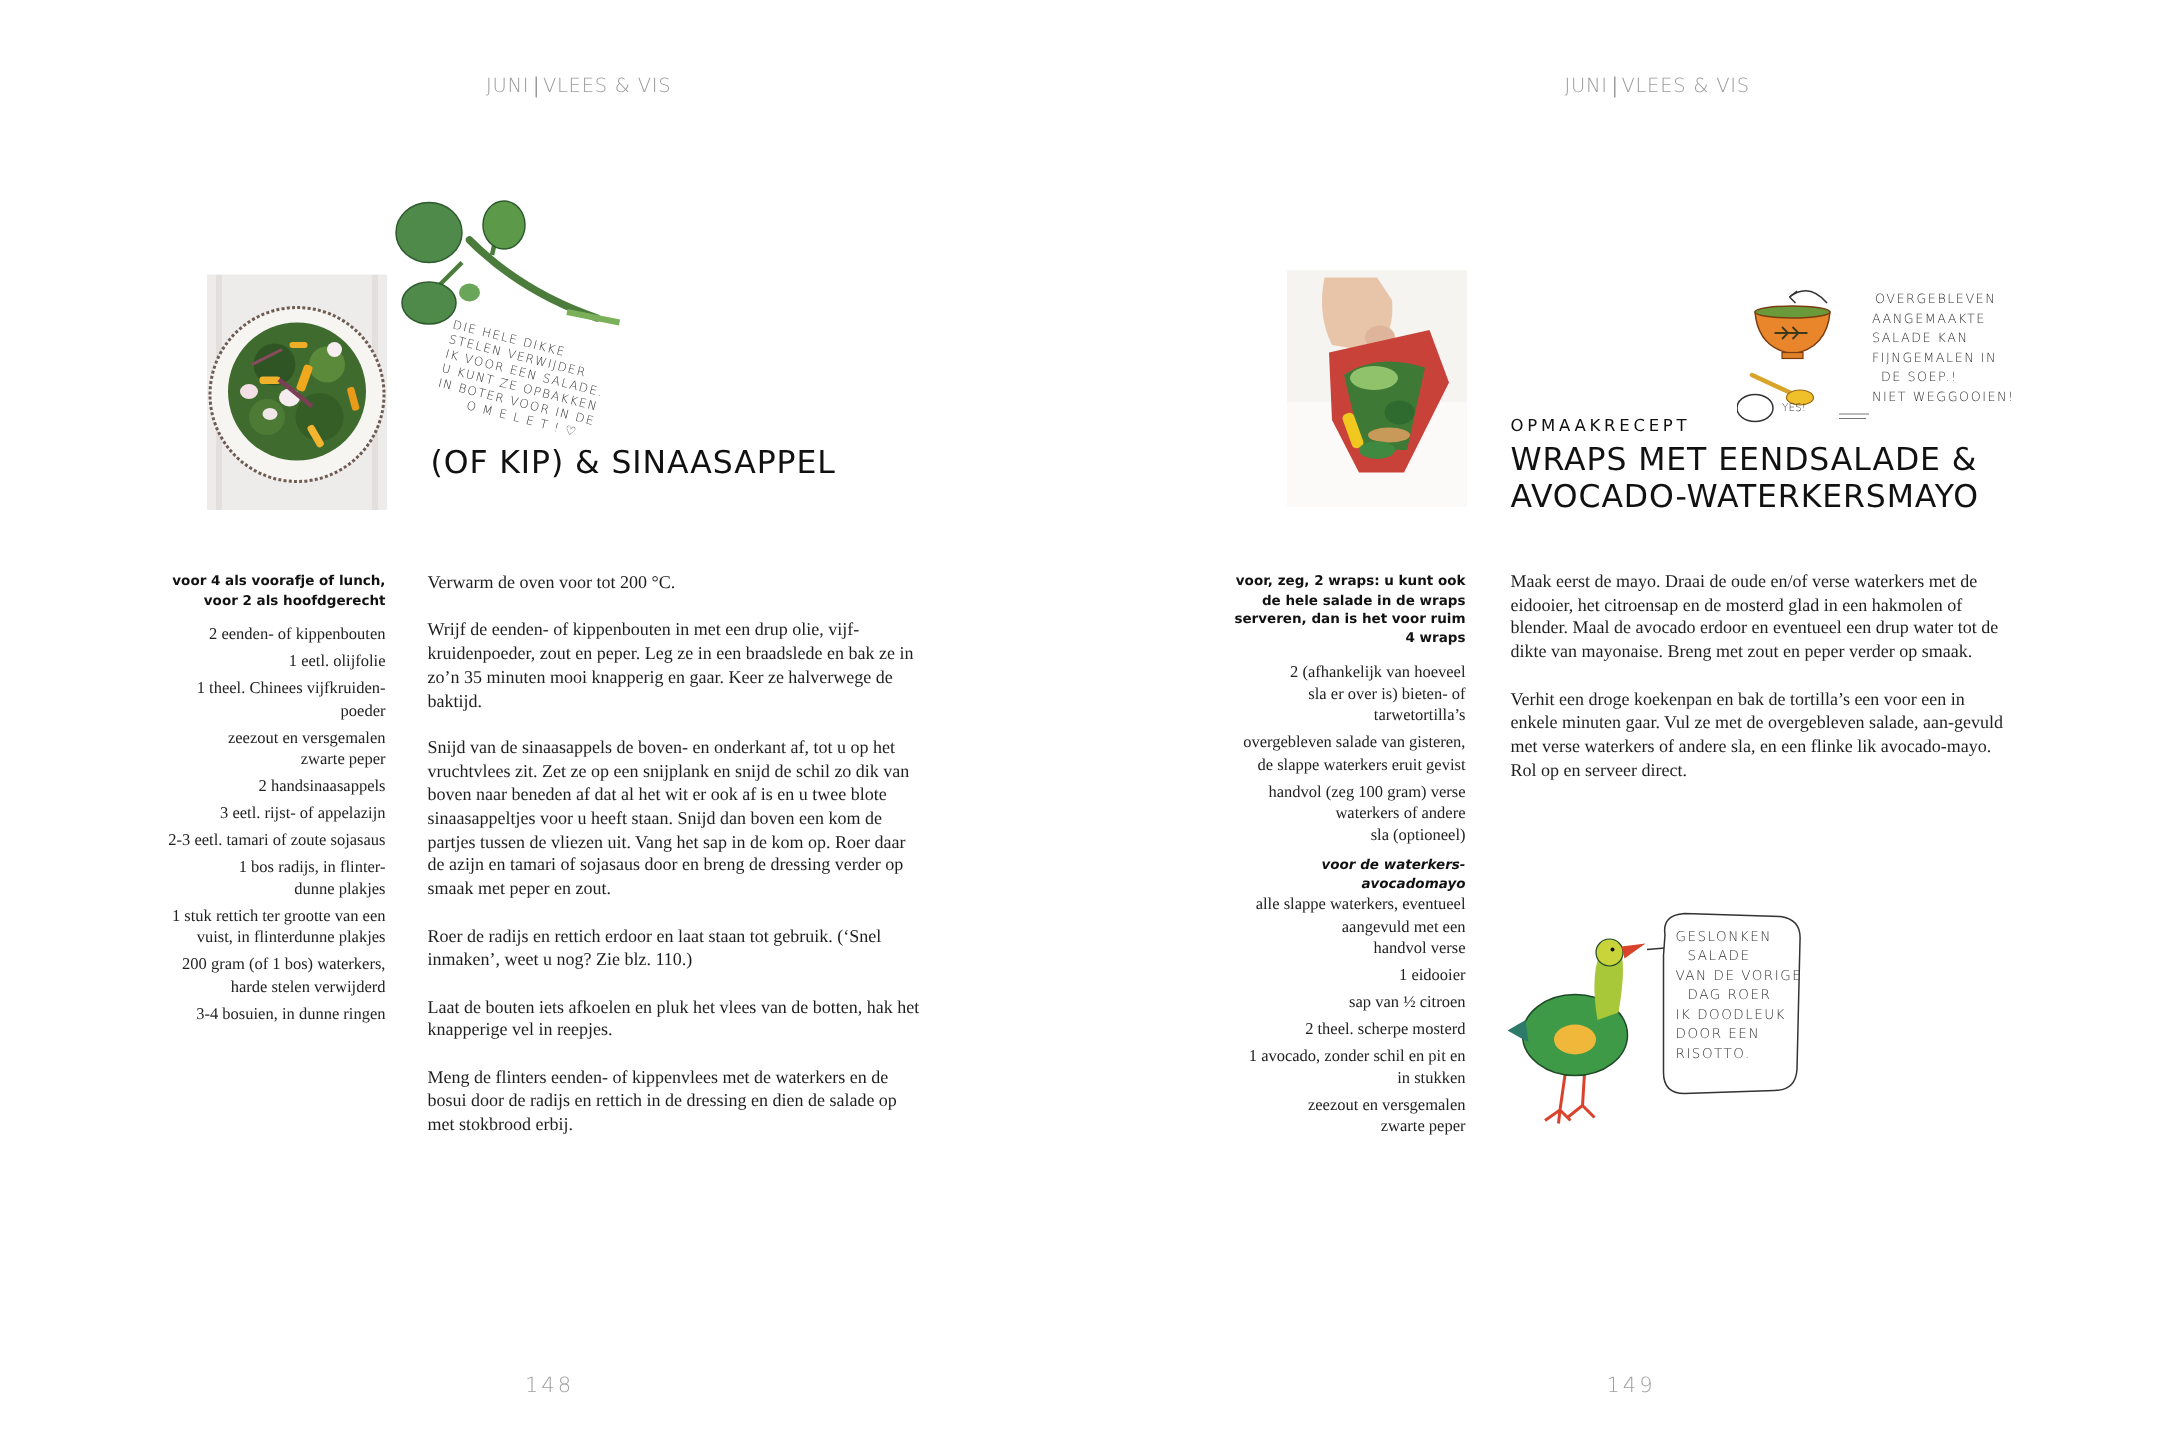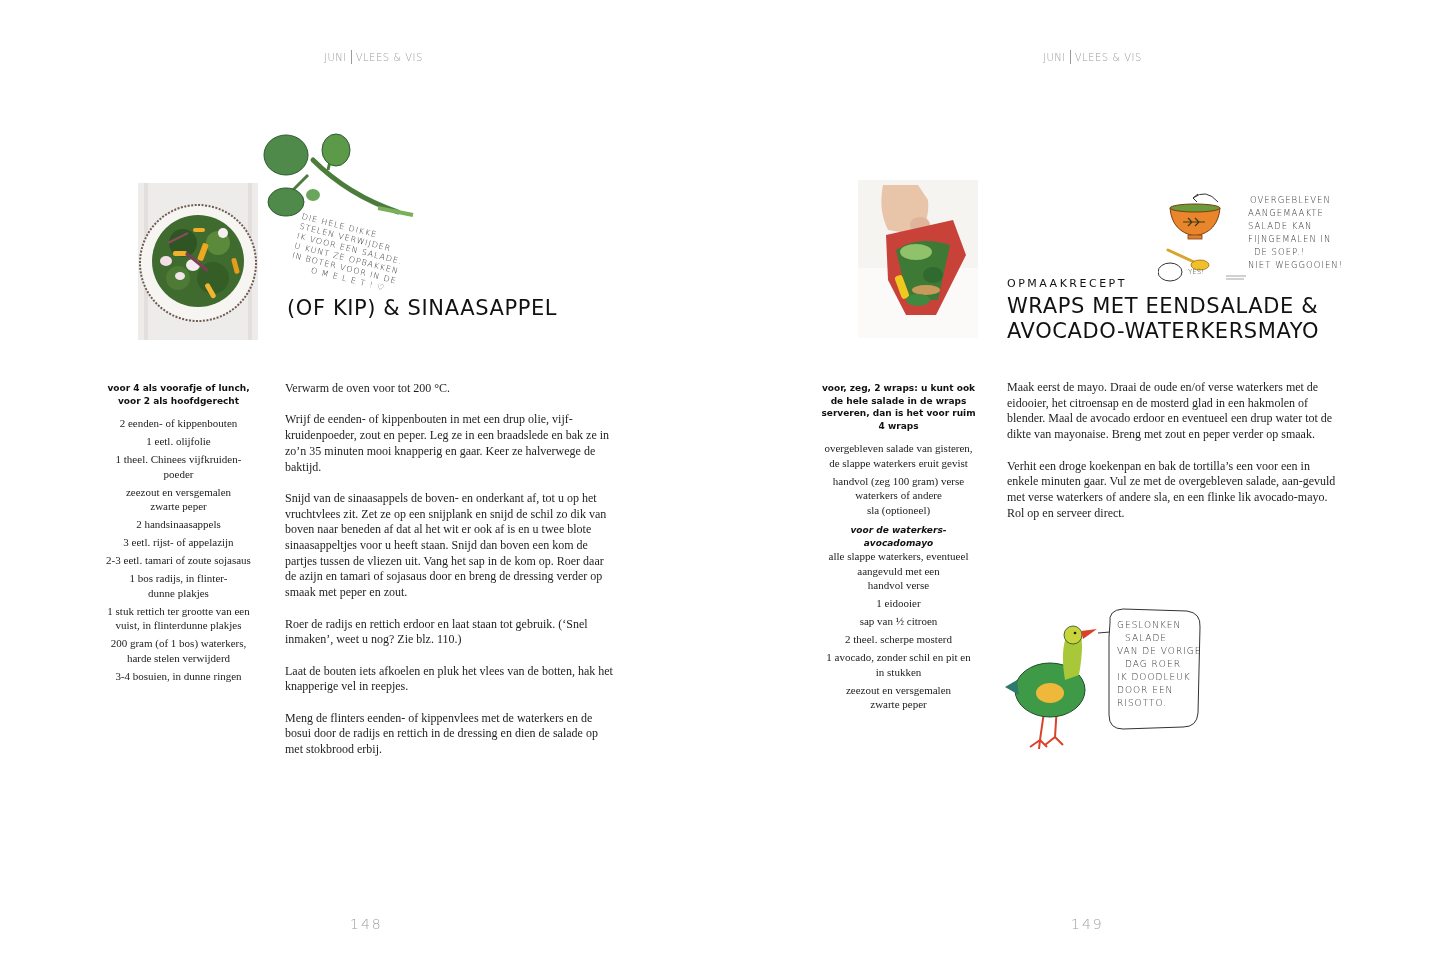"JUNI" .running-head { font-size: 10px -> 13px }
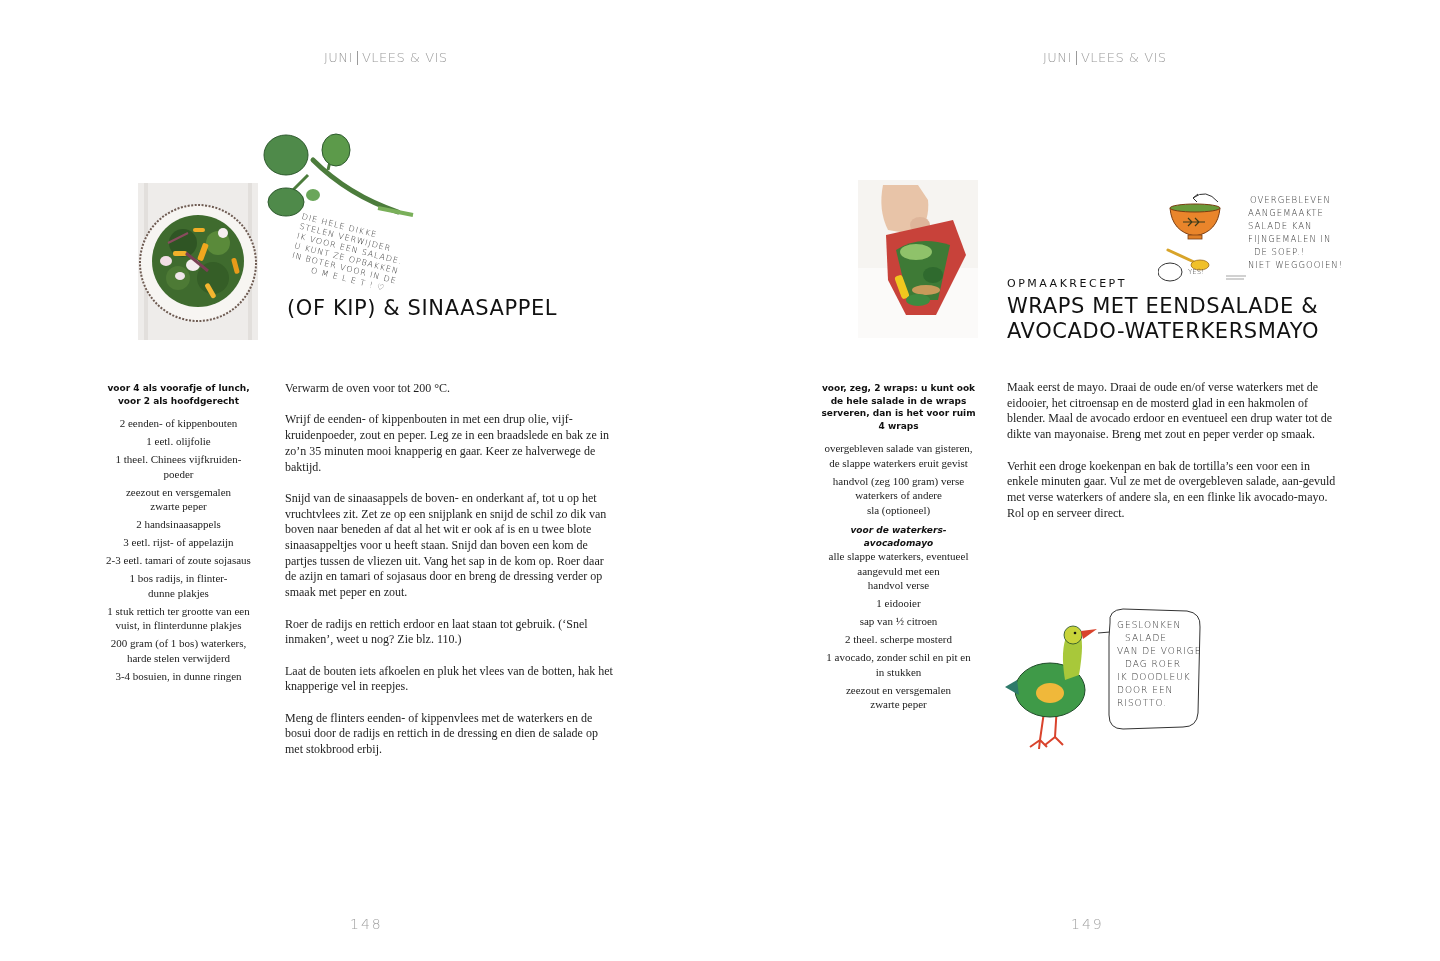"voor 4 als voorafje of" .ingredients { text-align: center -> right }
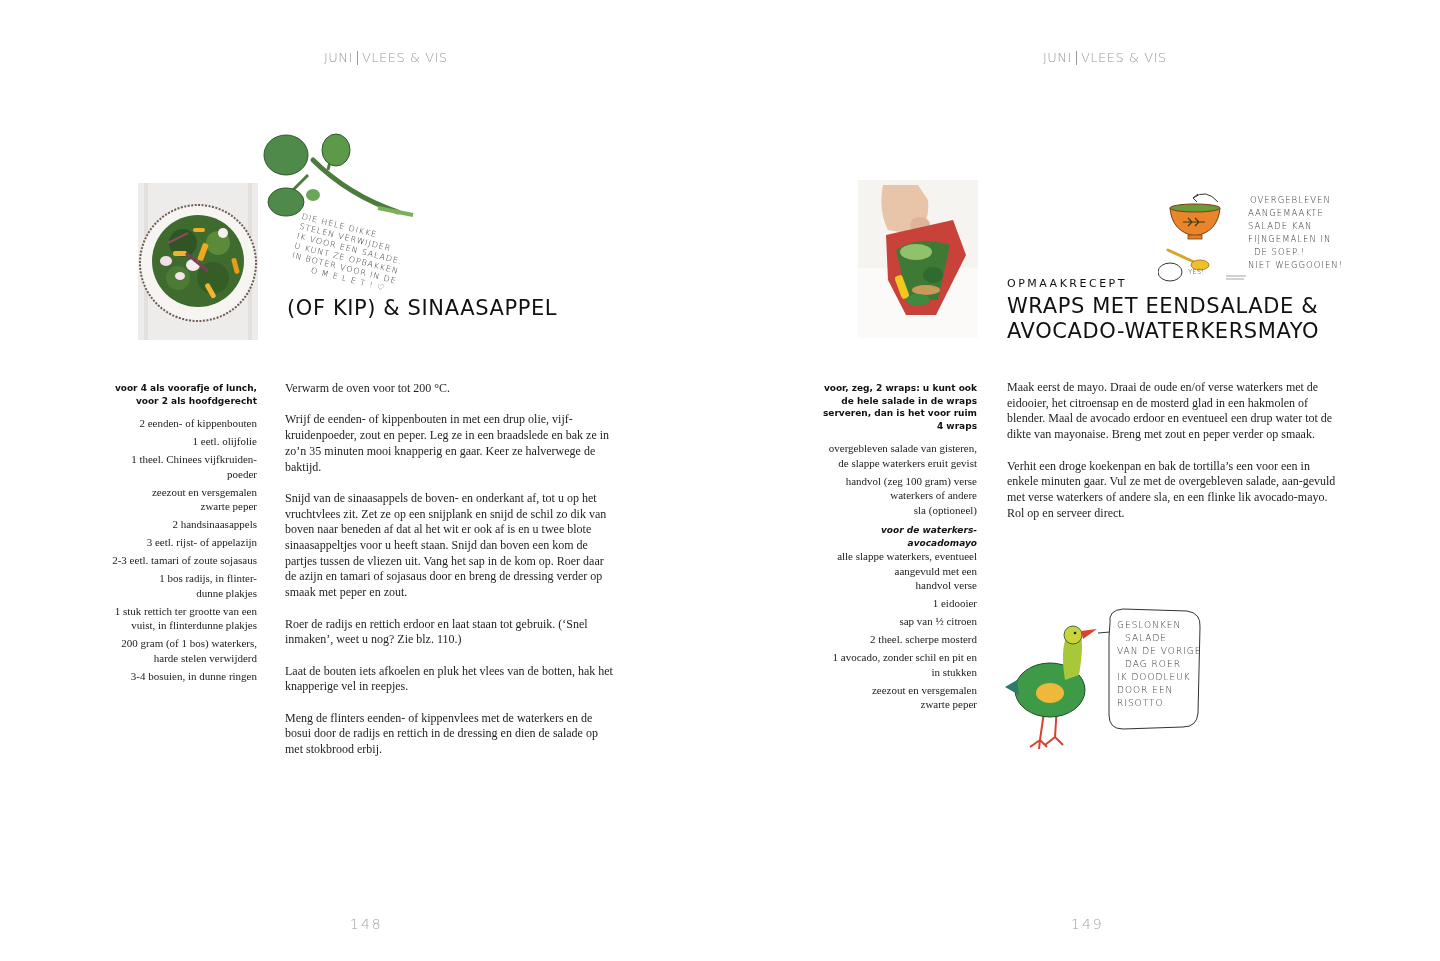"2 (afhankelijk van hoeveel" div.ing-item { html: none -> <div>2 (afhankelijk van hoeveel sla er over is) bieten- of tarwetortilla’s</div> }
